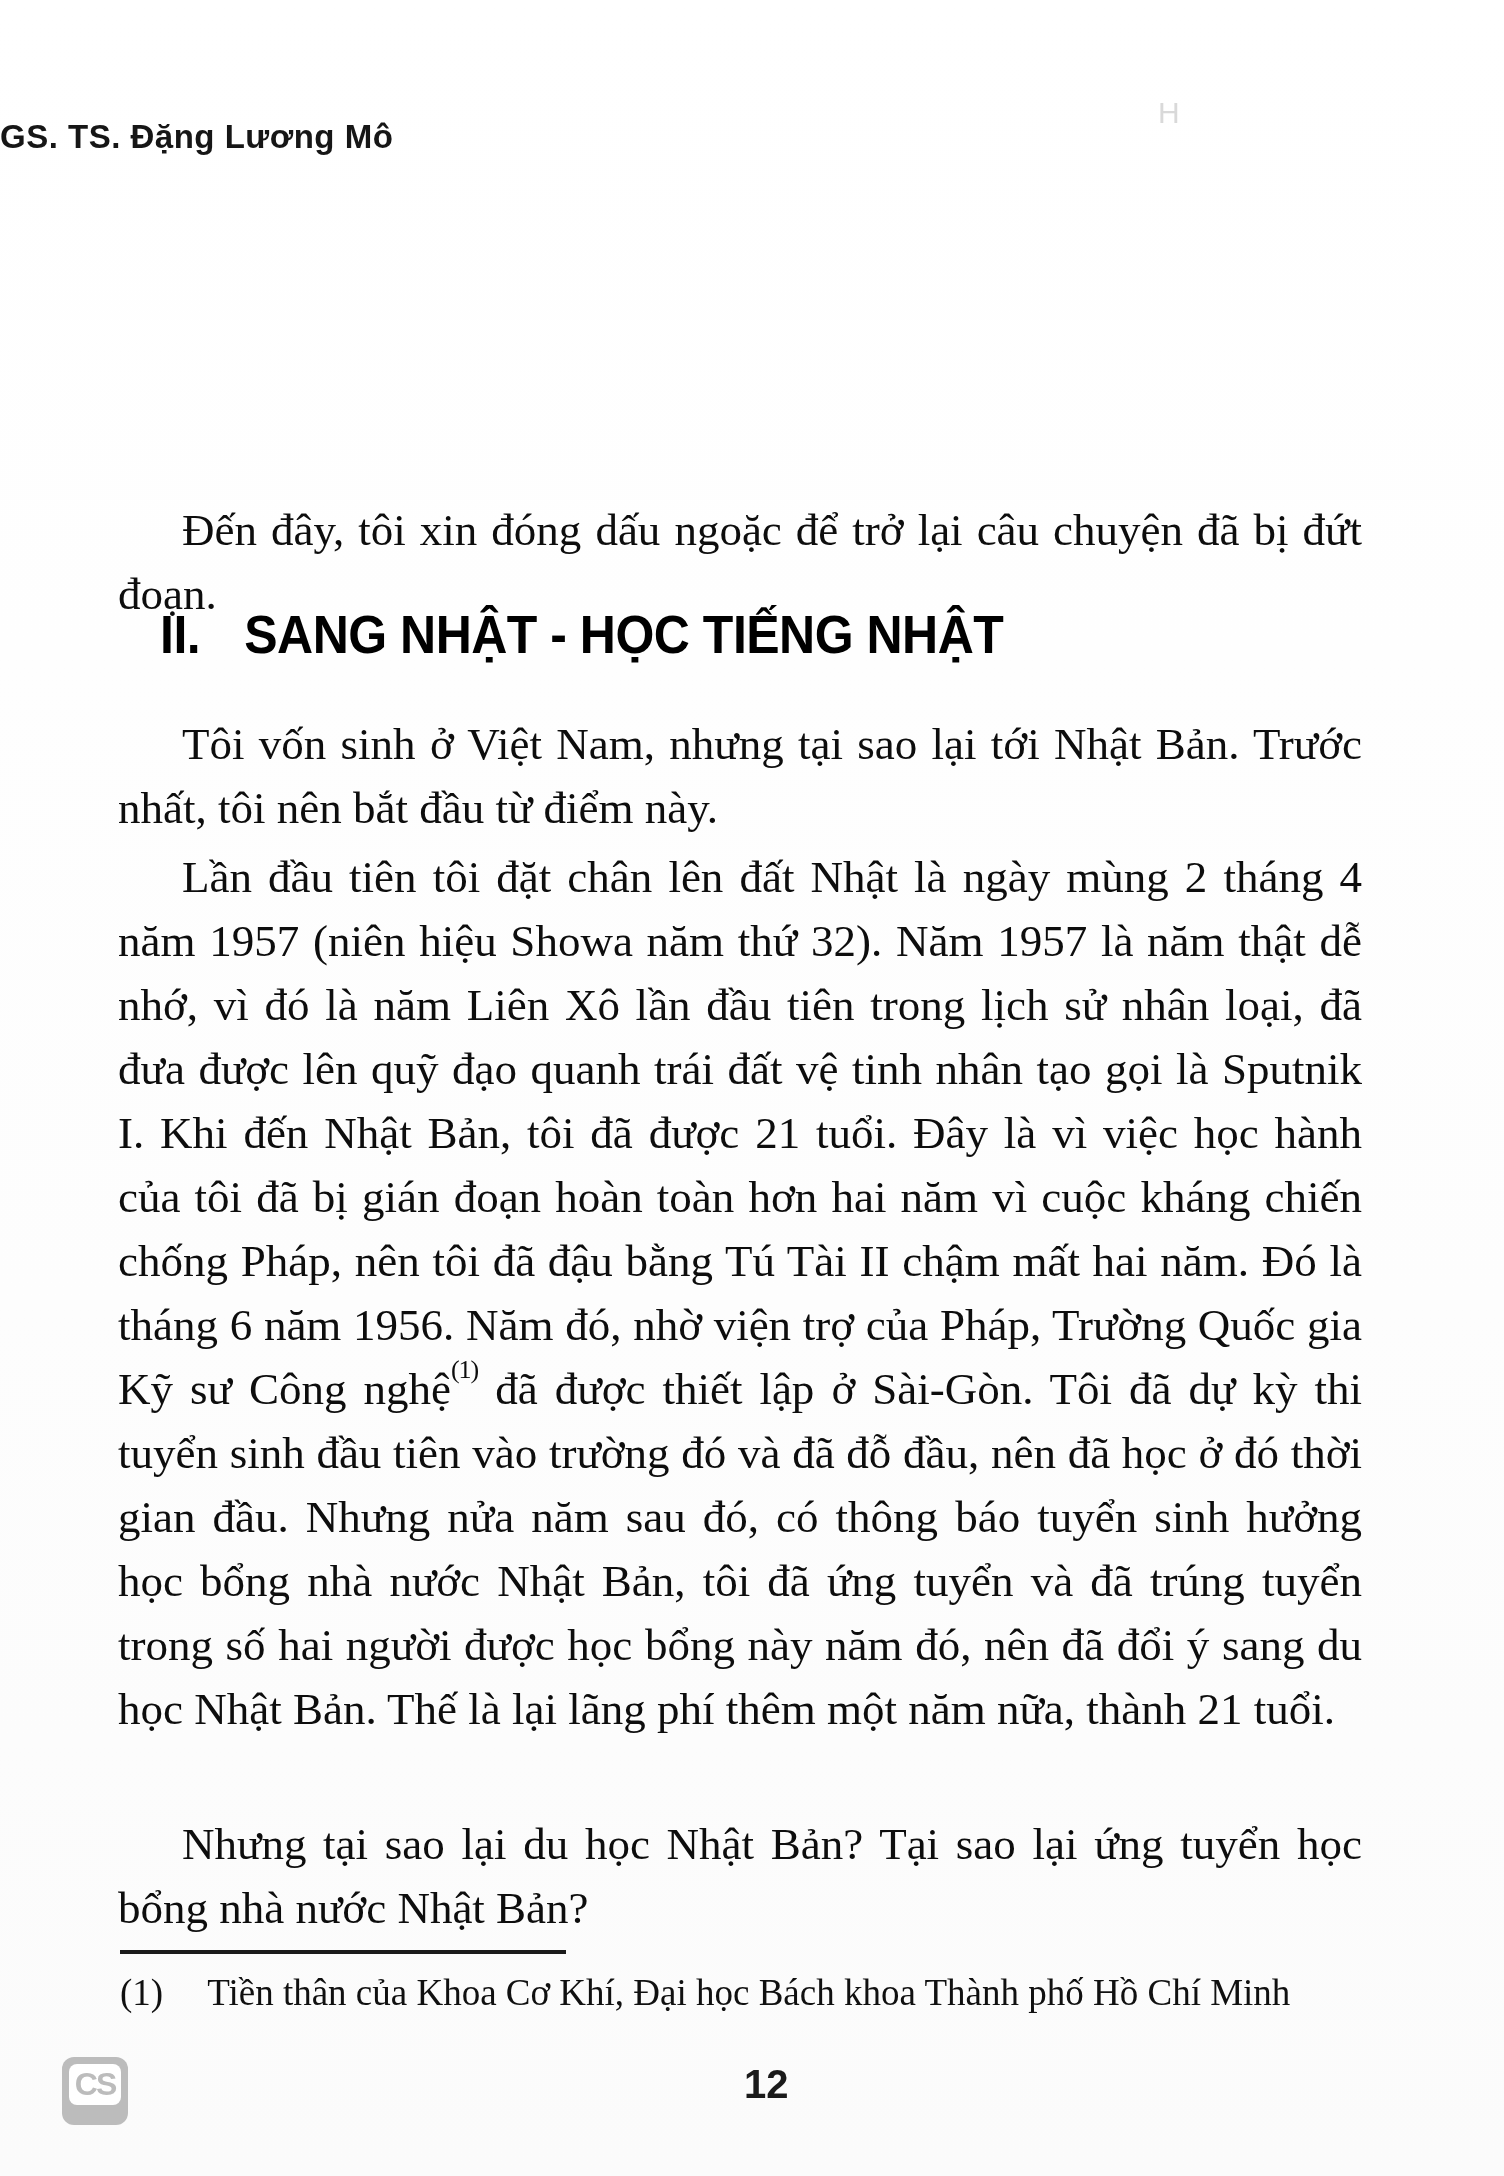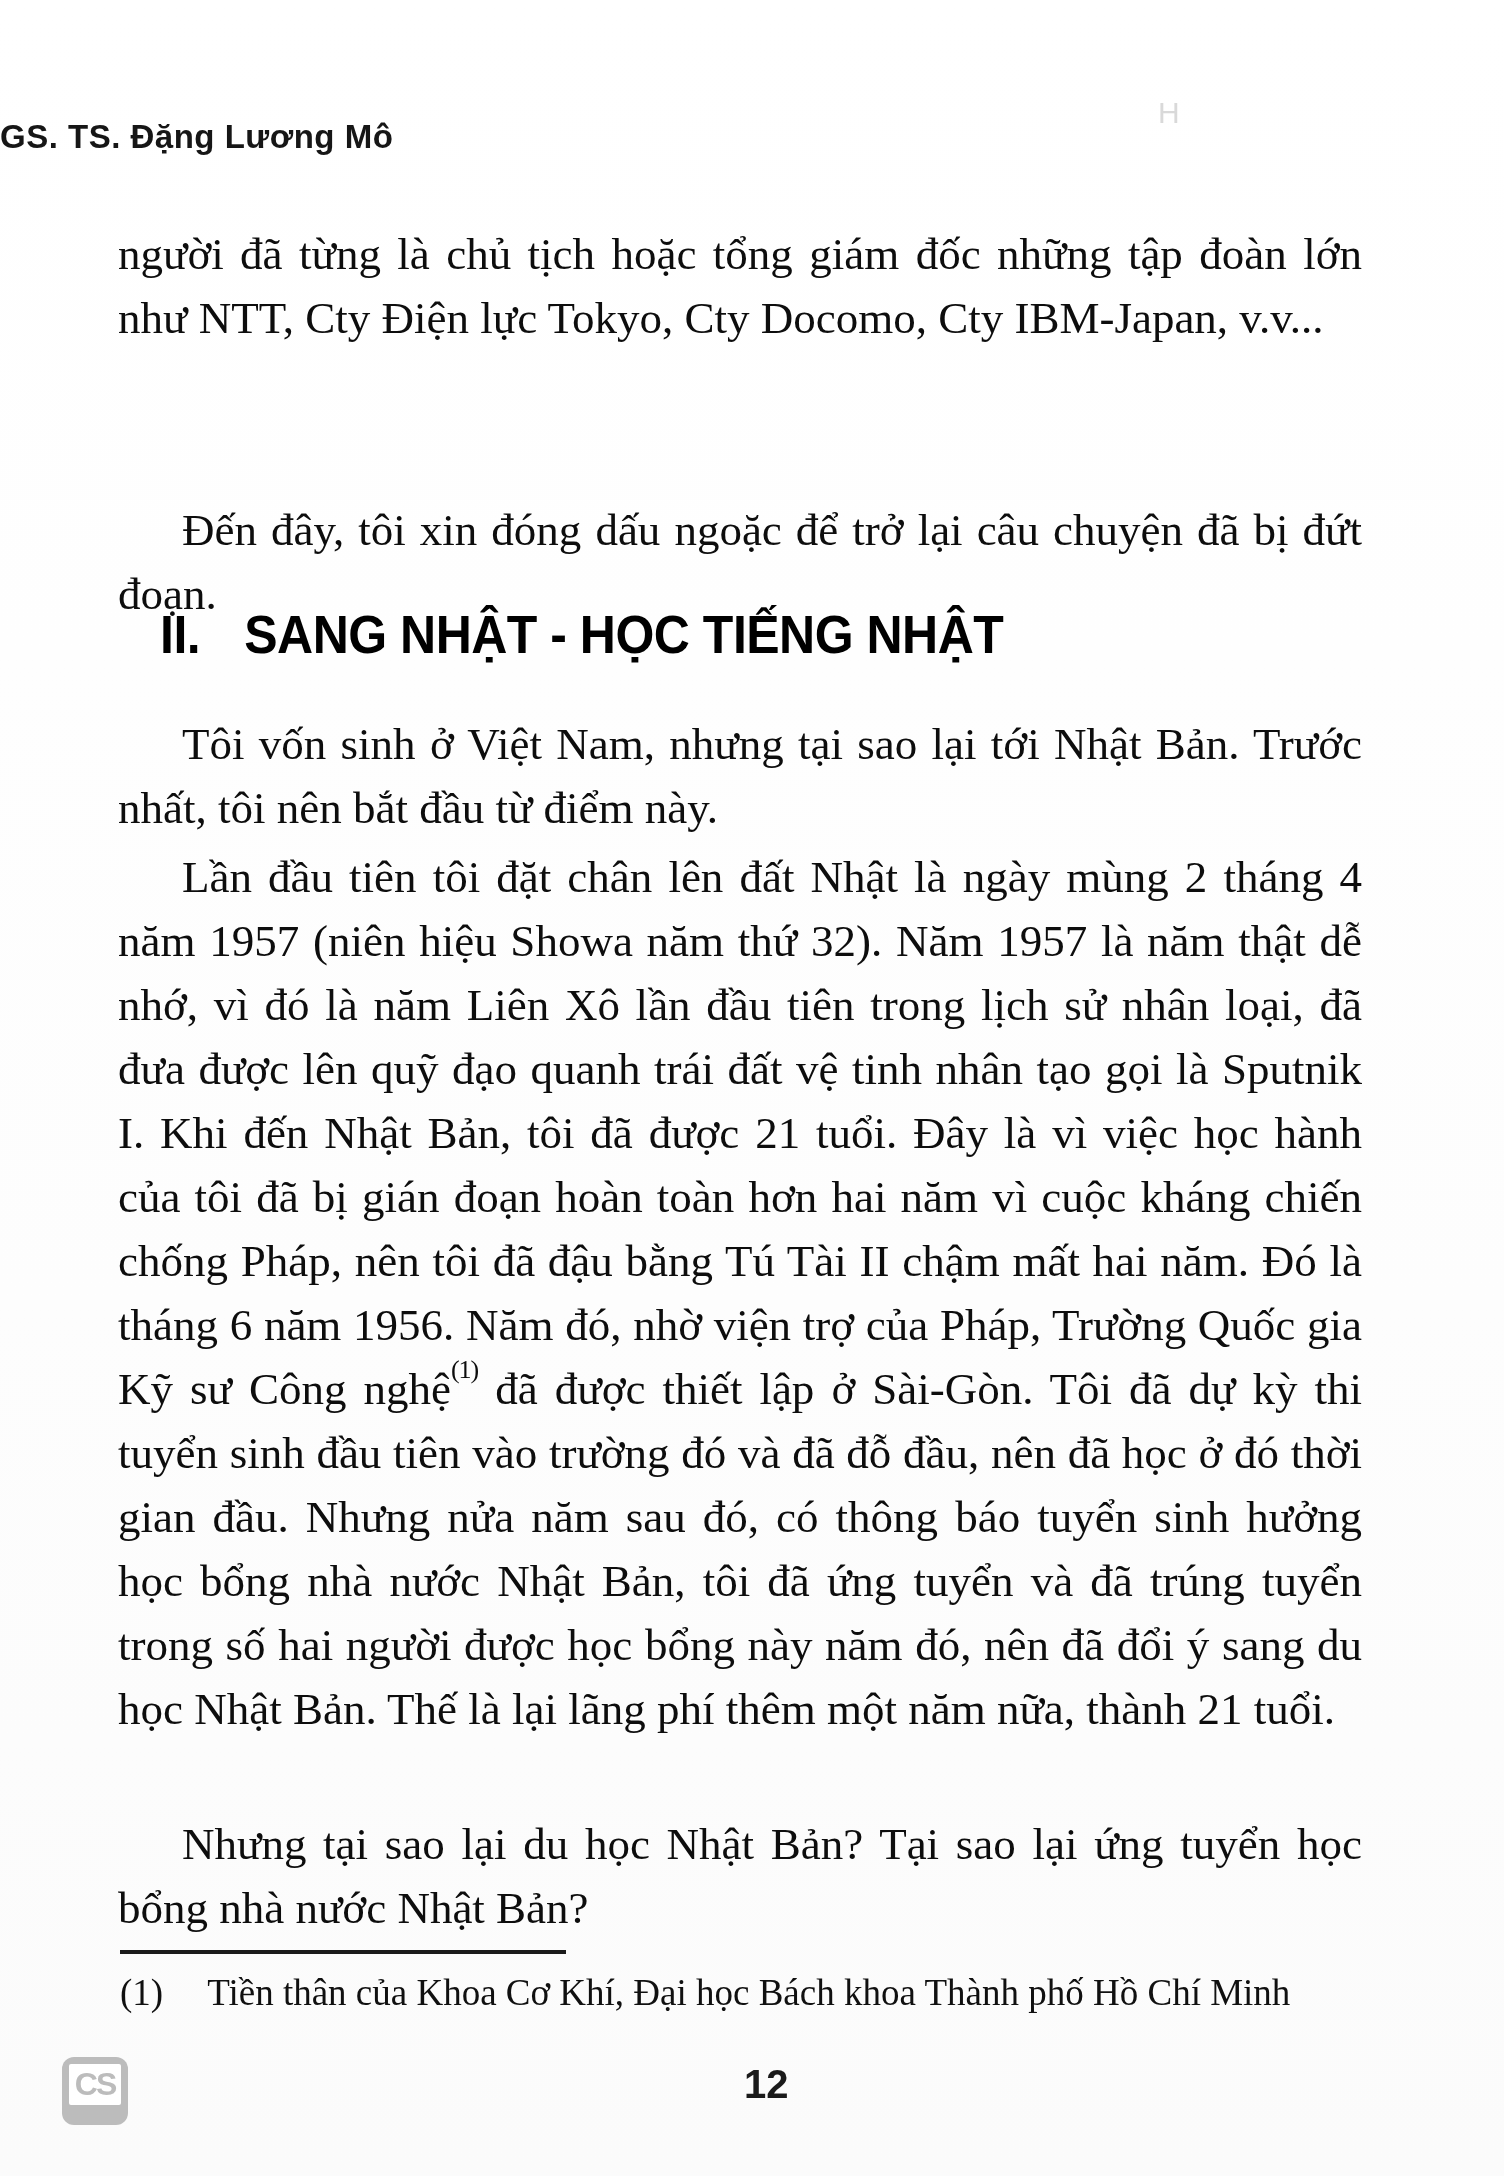"người đã từng là chủ" p.body-par { html: <p>người đã từng là chủ tịch hoặc tổng giám đốc những tập đoàn lớn như NTT, Cty Điện lực Tokyo, Cty Docomo, Cty IBM-Japan, v.v...</p> -> none }
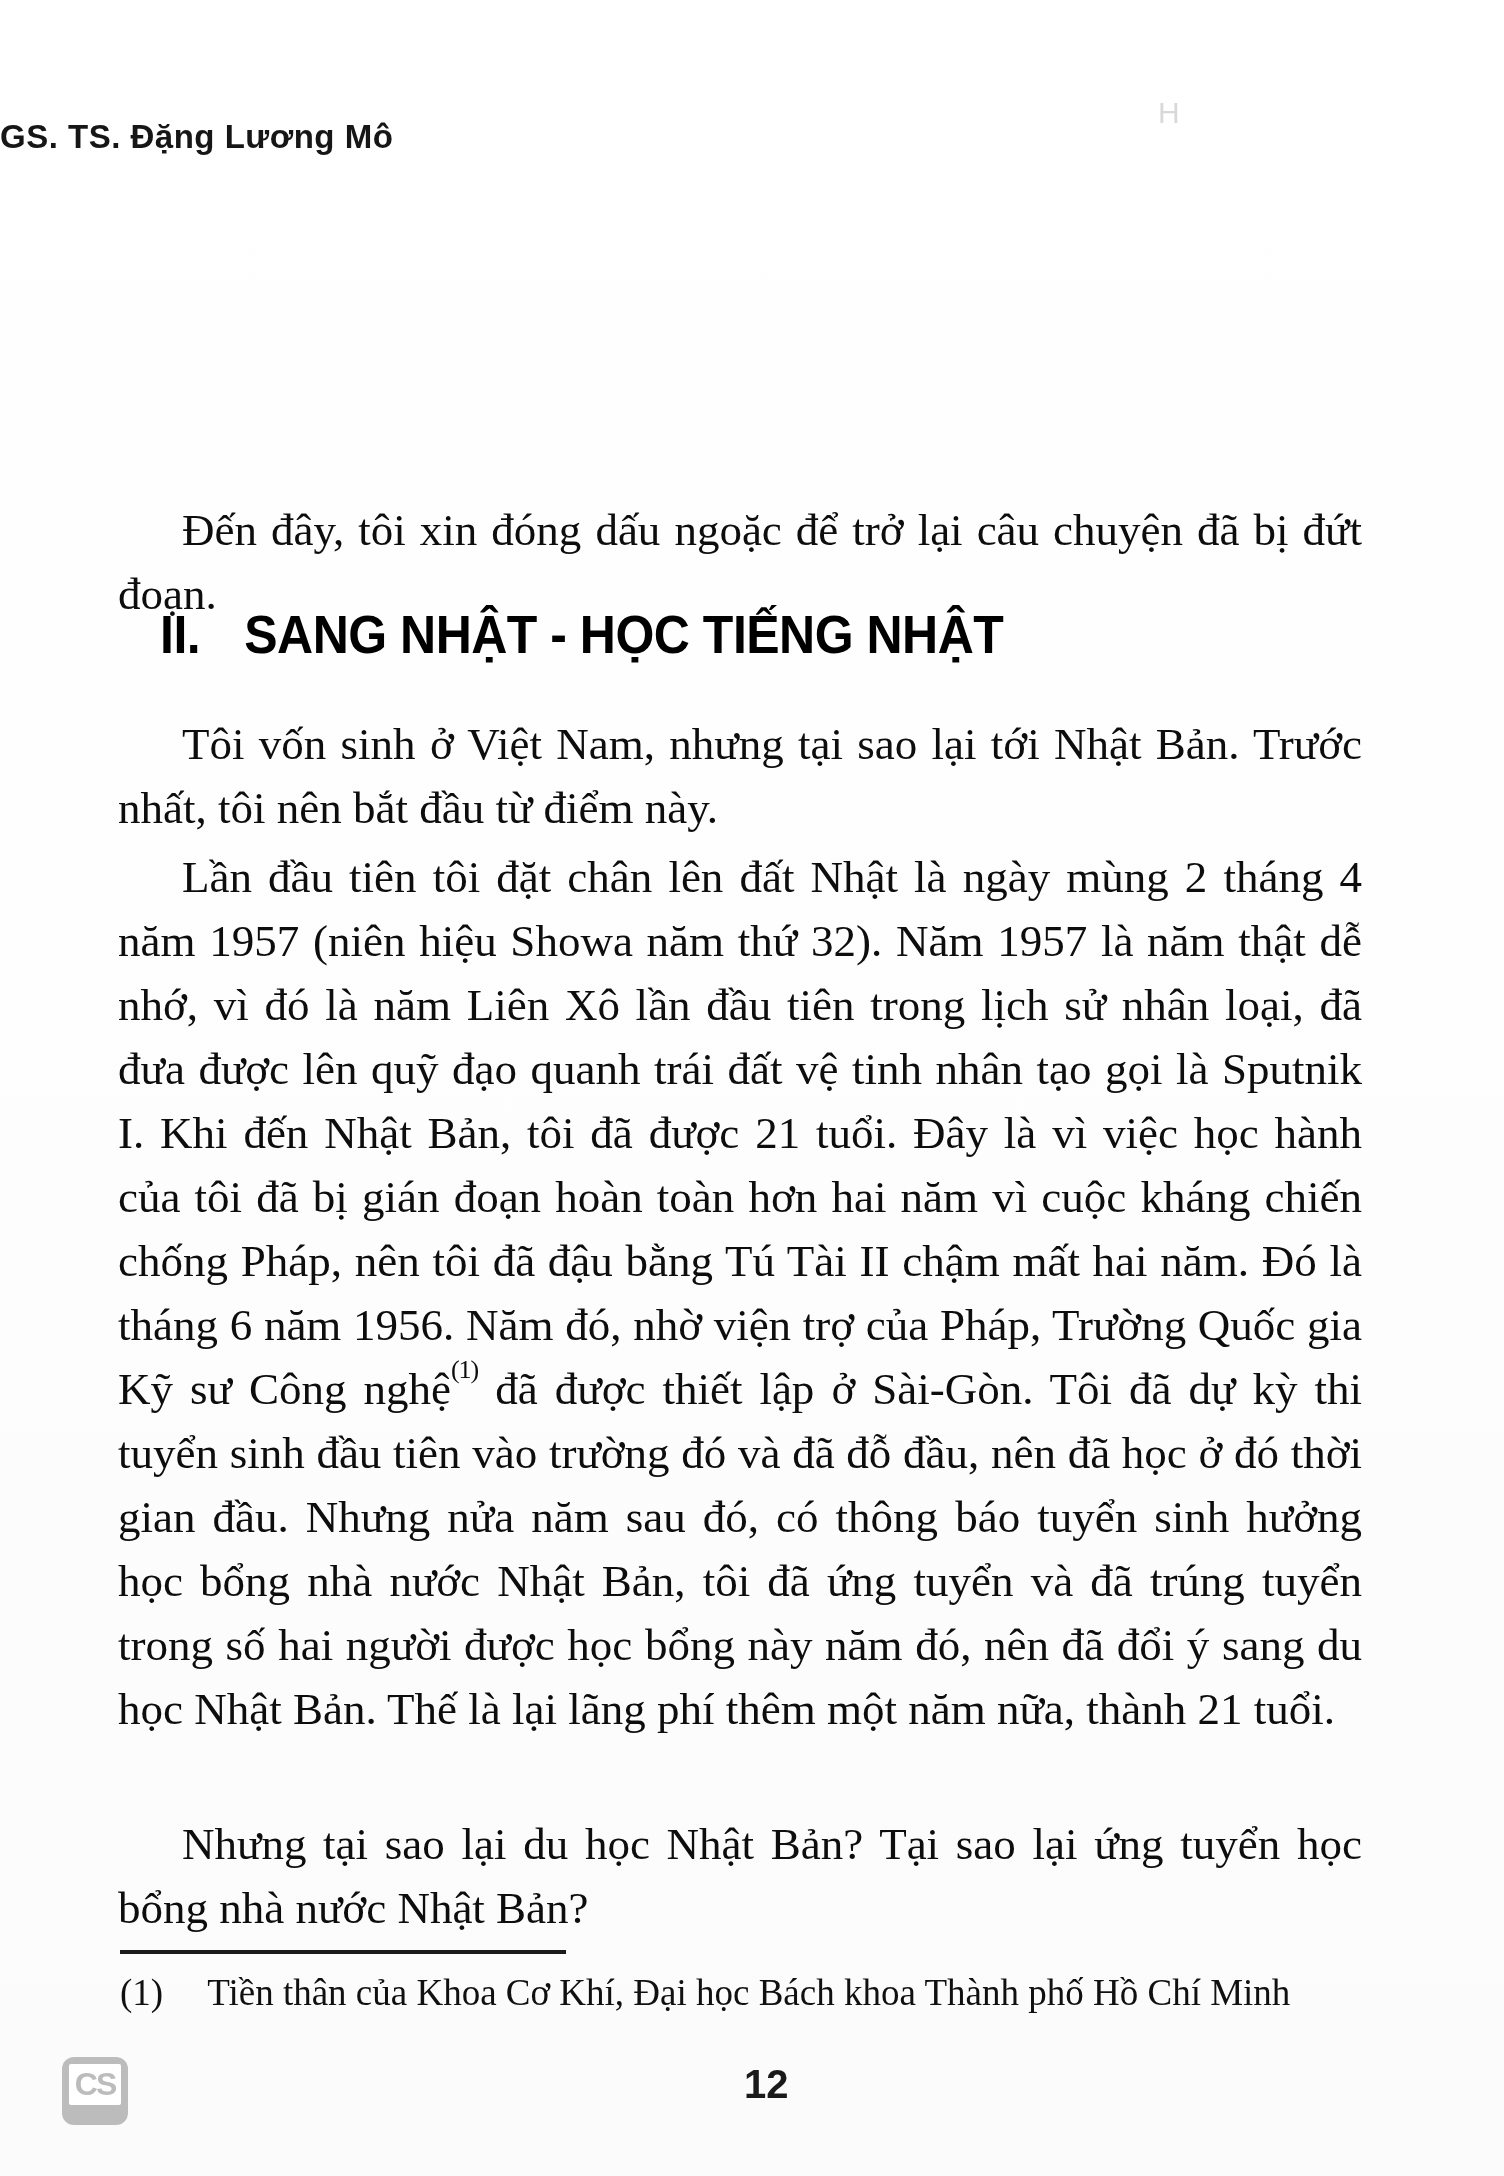"CS" .cs-logo-window { border-radius: 2px -> 8px }
